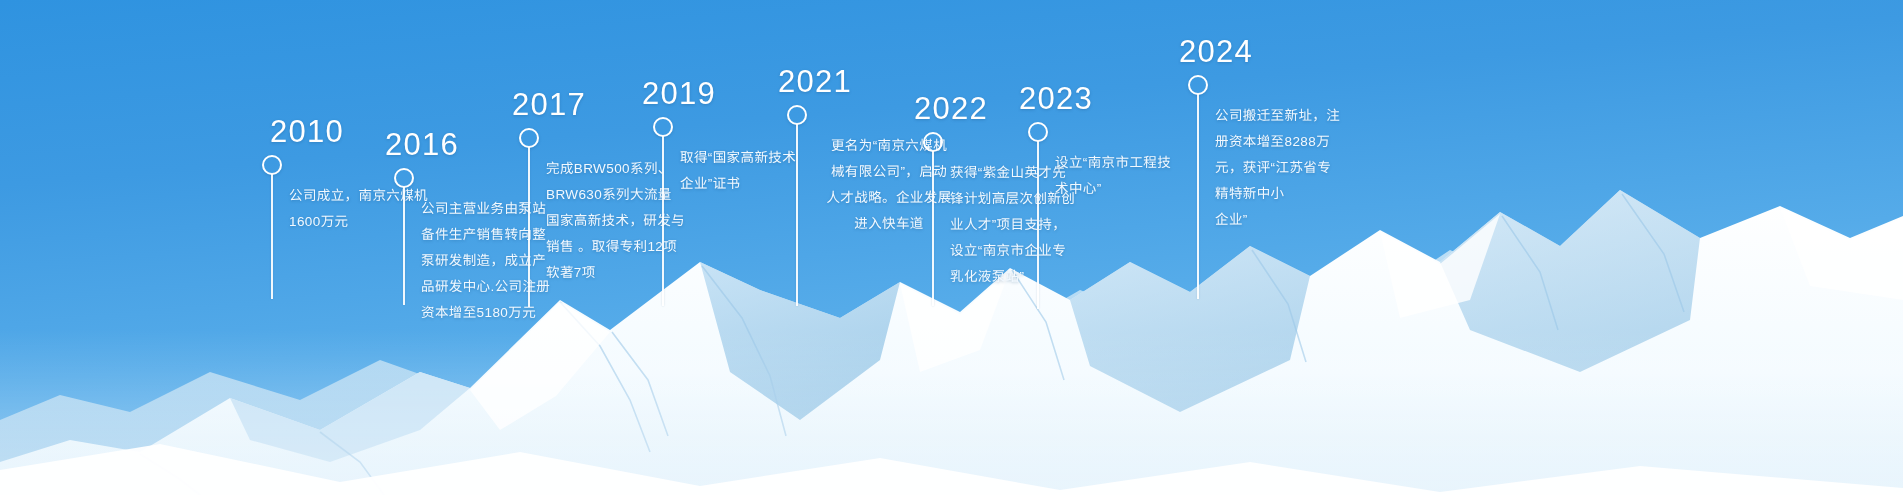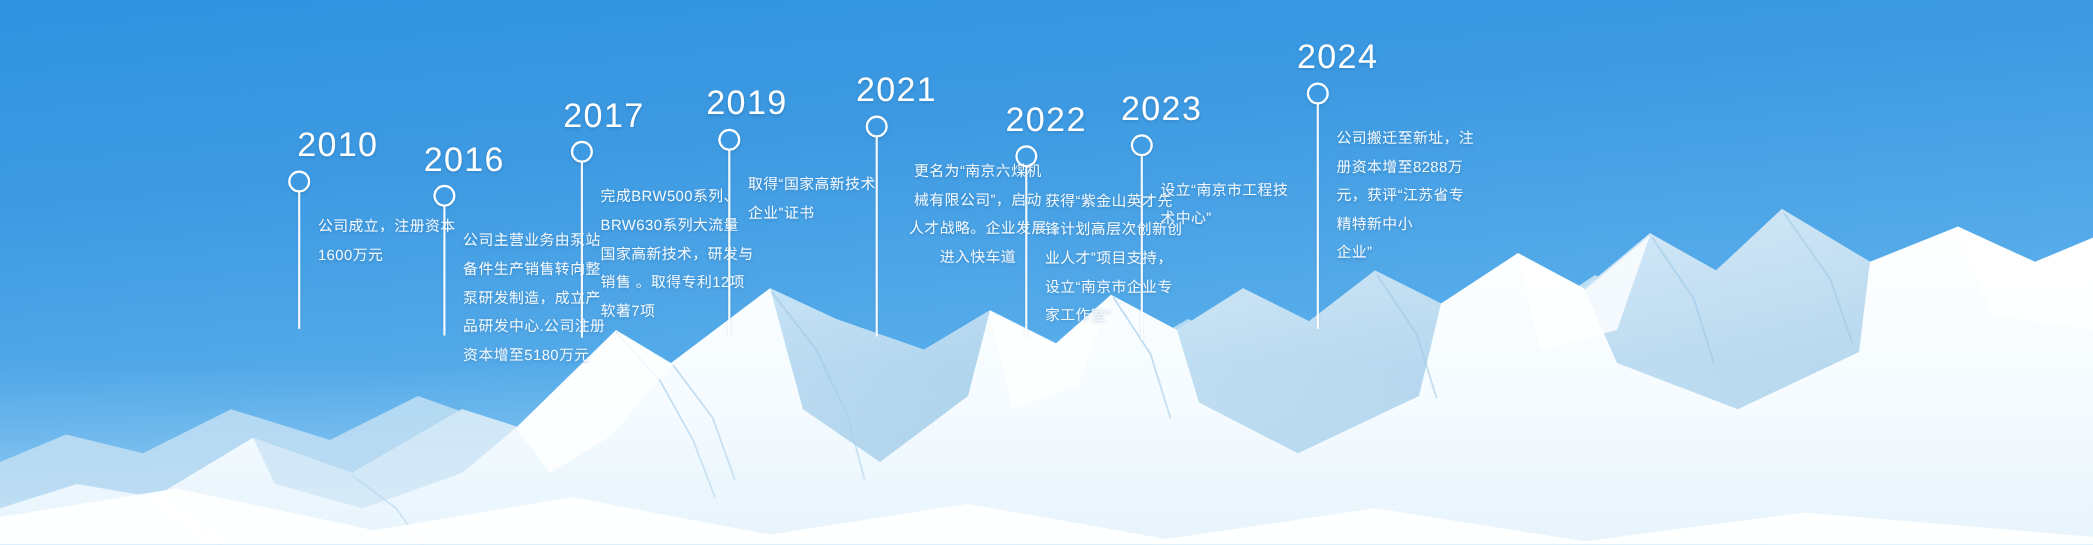"公司搬迁至新址，注" .desc { top: 38px -> 28px }
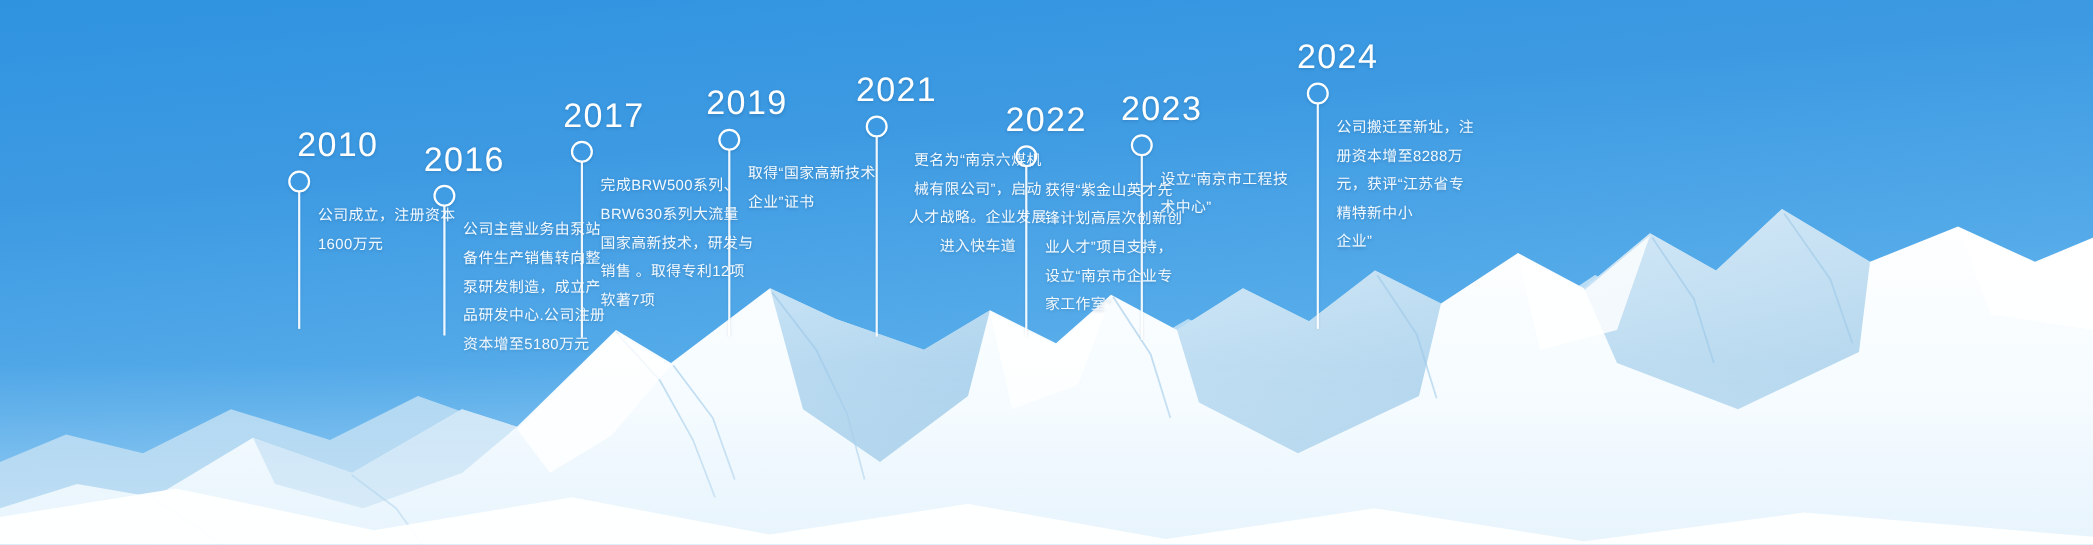"获得“紫金山英才先" div.desc { text: 家工作室 -> 乳化液泵站 }
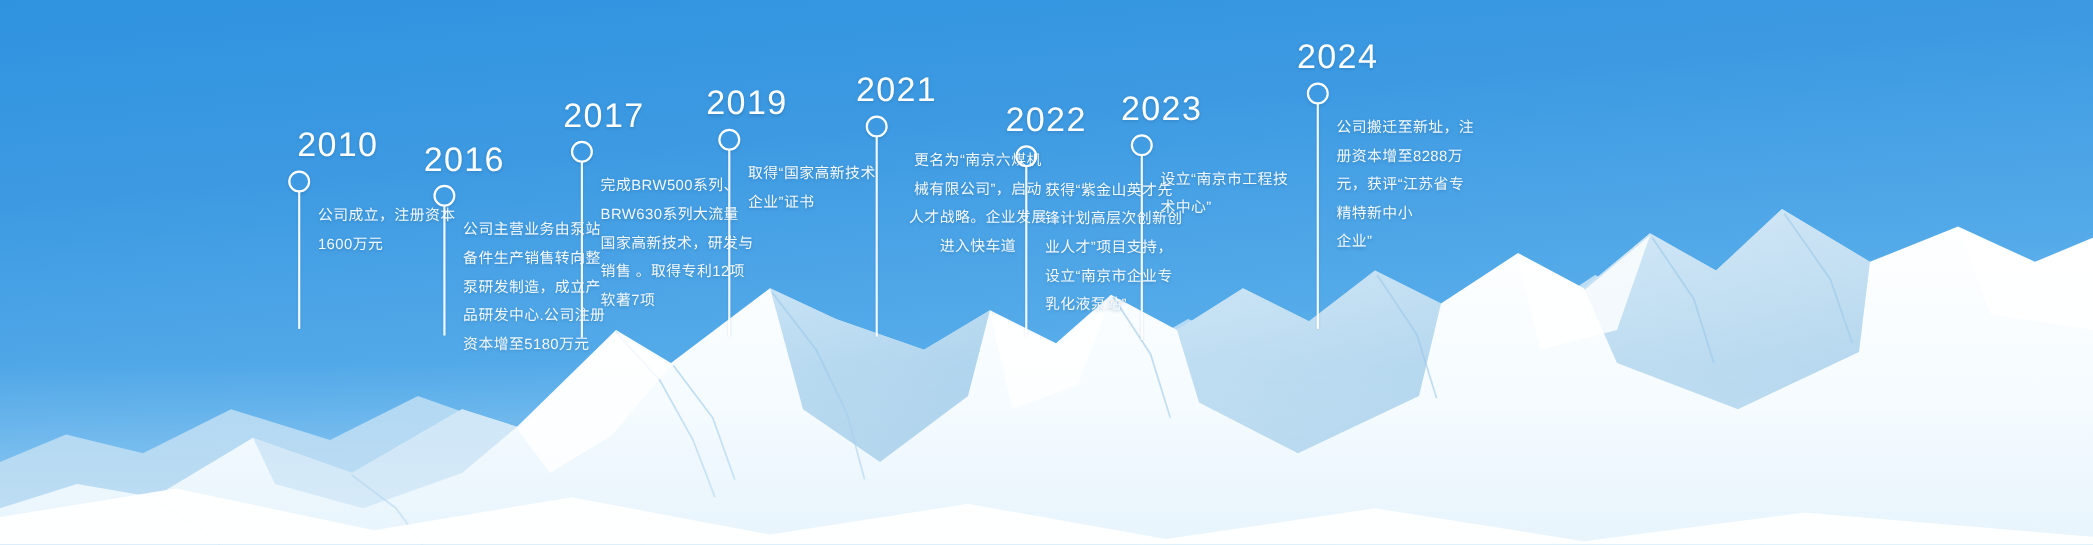"公司成立，注册资本" div.desc { text: 注册资本 -> 南京六煤机 }
